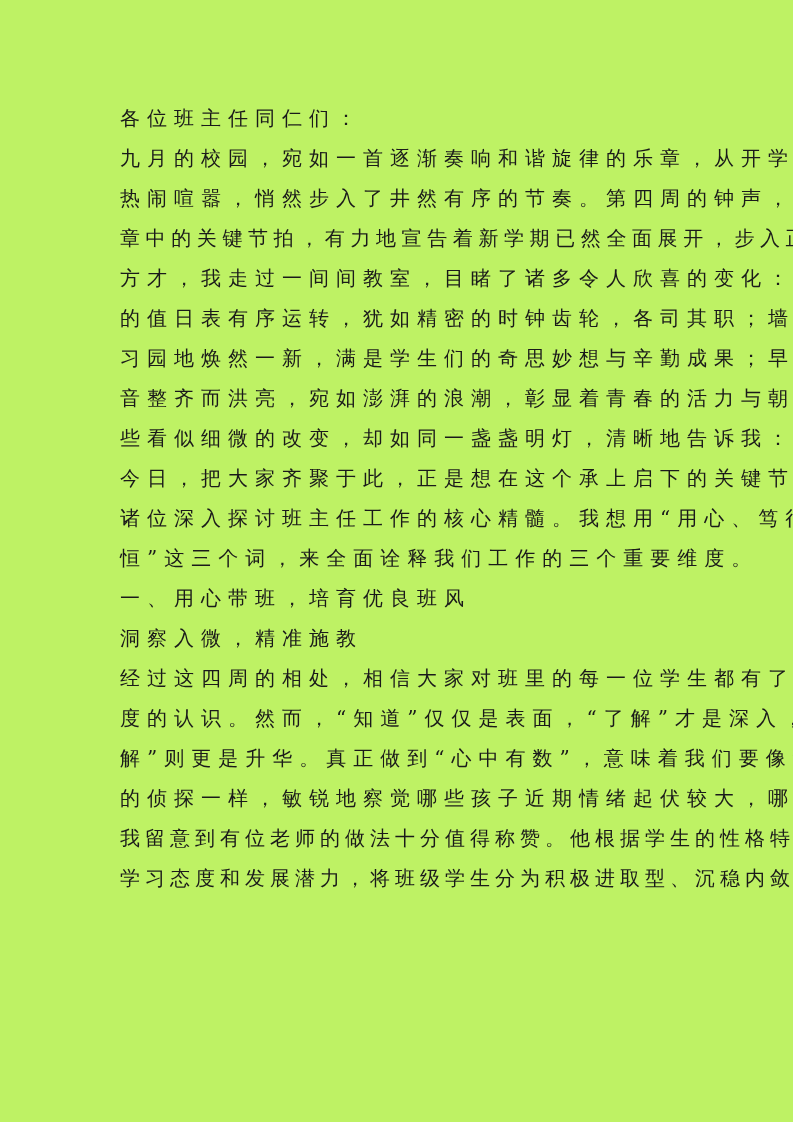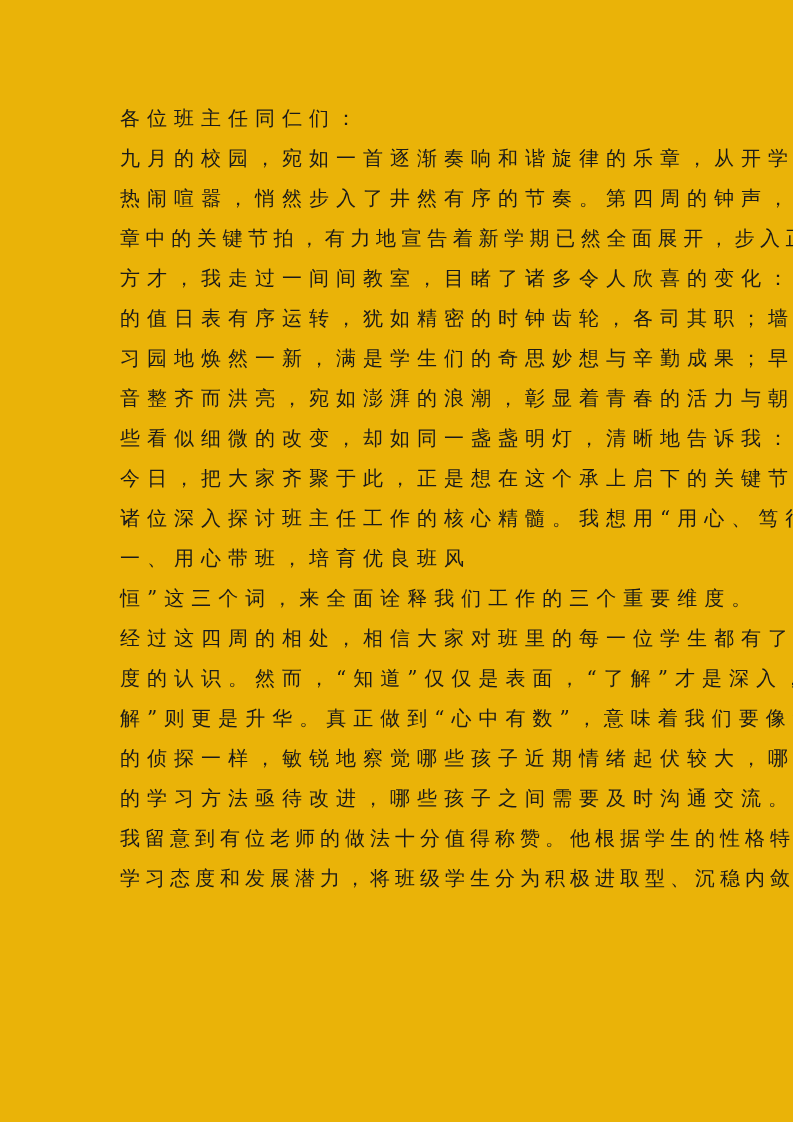"各位班主任同仁们：" .page { background: #eab308 -> #bef264 }
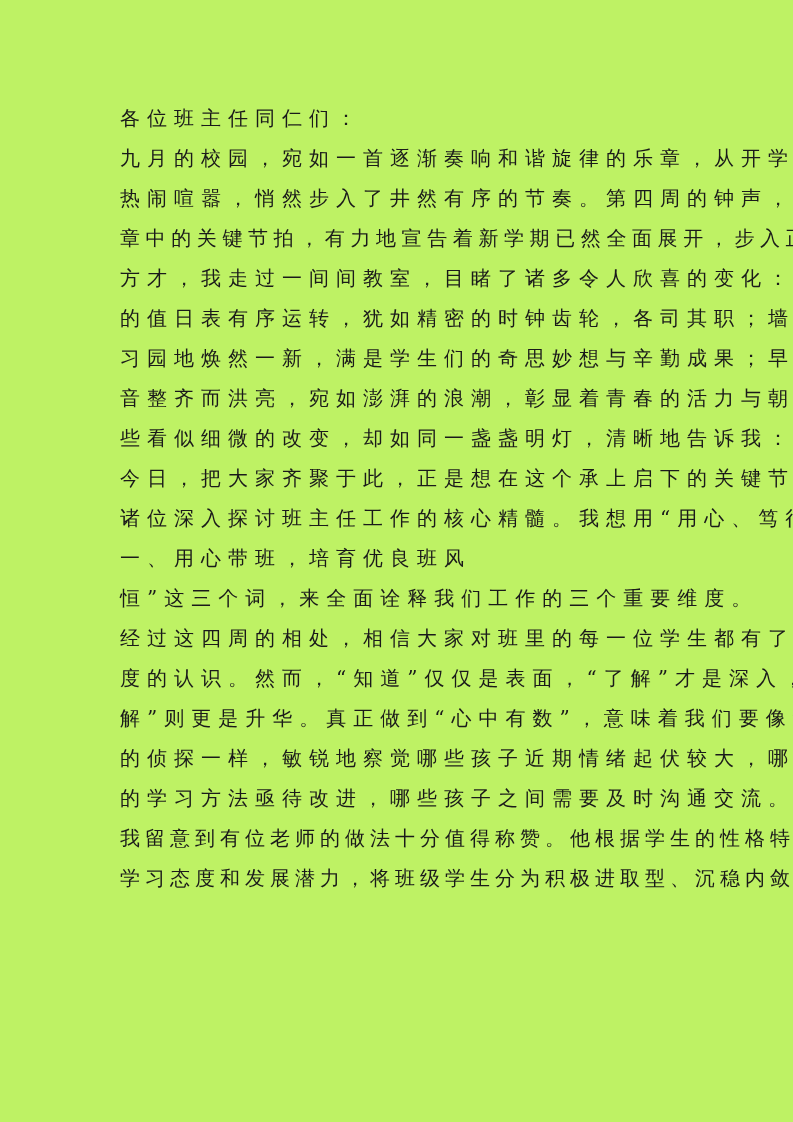"一、用心带班，培育优良班风" div.line { order: before "恒”这三个词，来全面诠释我们工作的三个重要维度。" -> after "恒”这三个词，来全面诠释我们工作的三个重要维度。" }
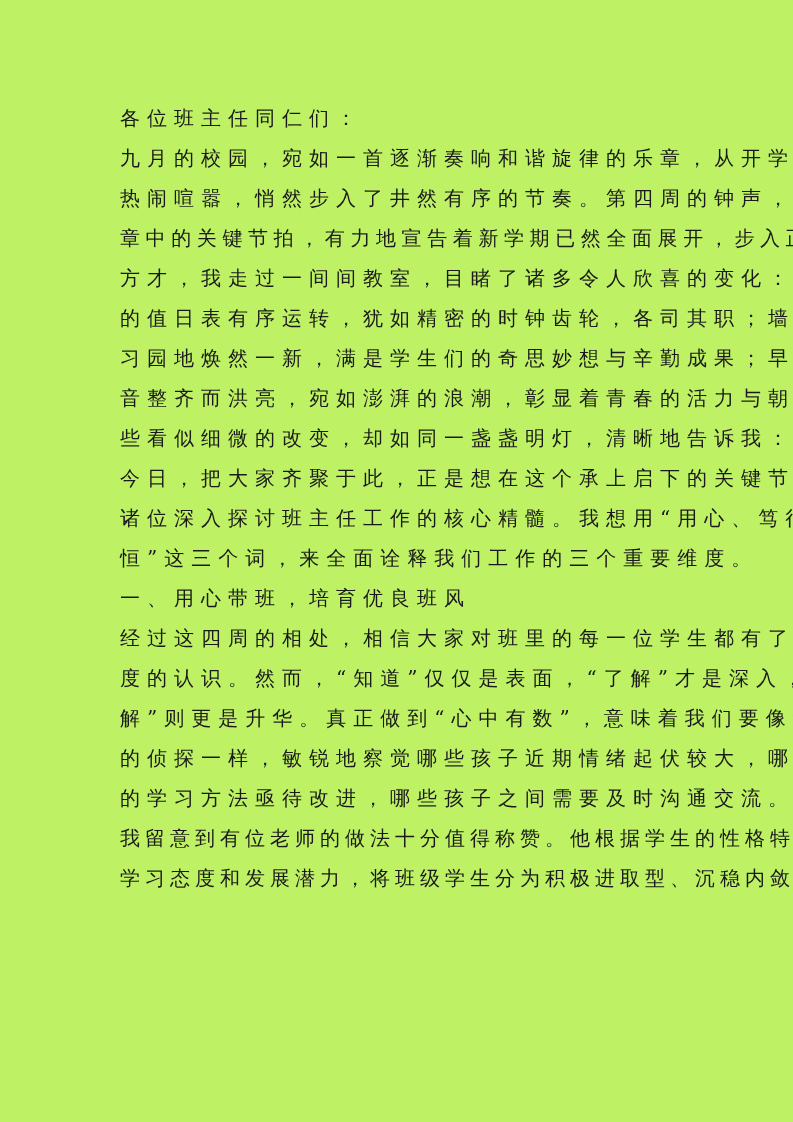"洞察入微，精准施教" div.line { html: none -> <div>洞察入微，精准施教</div> }
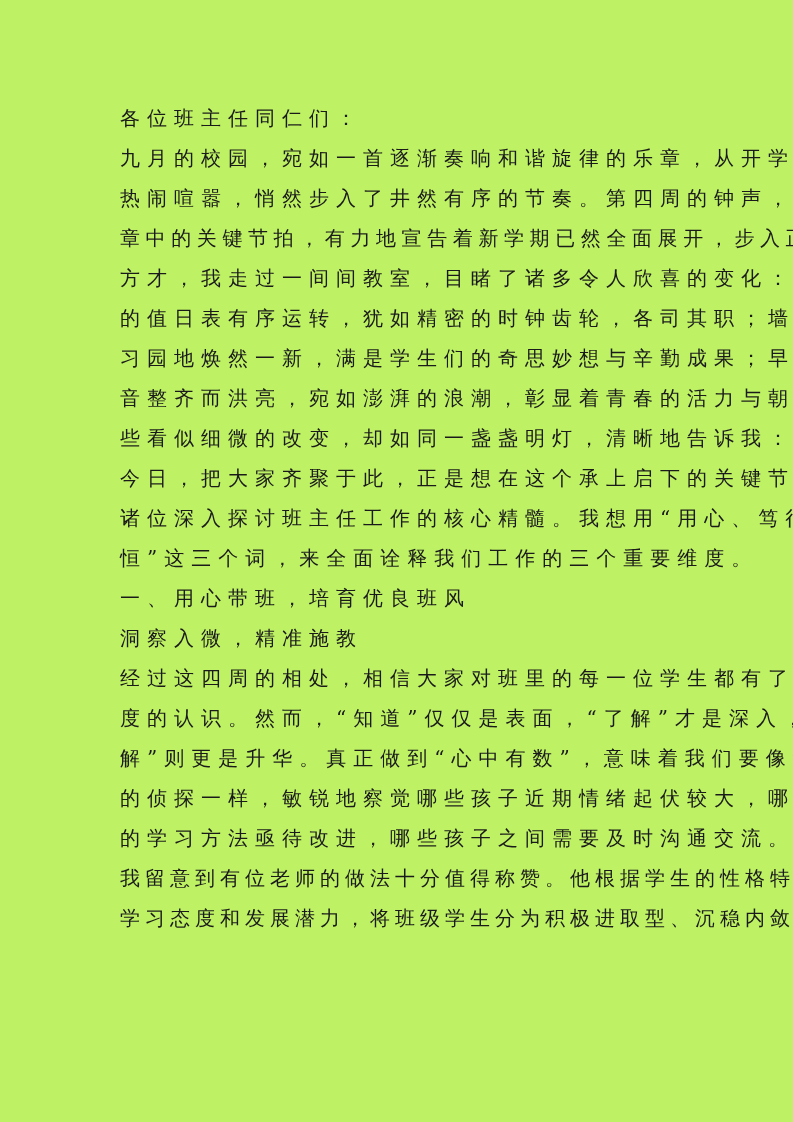"的学习方法亟待改进，哪些孩子之间需要及时沟通交流。" div.line { html: <div>的学习方法亟待改进，哪些孩子之间需要及时沟通交流。</div> -> none }
